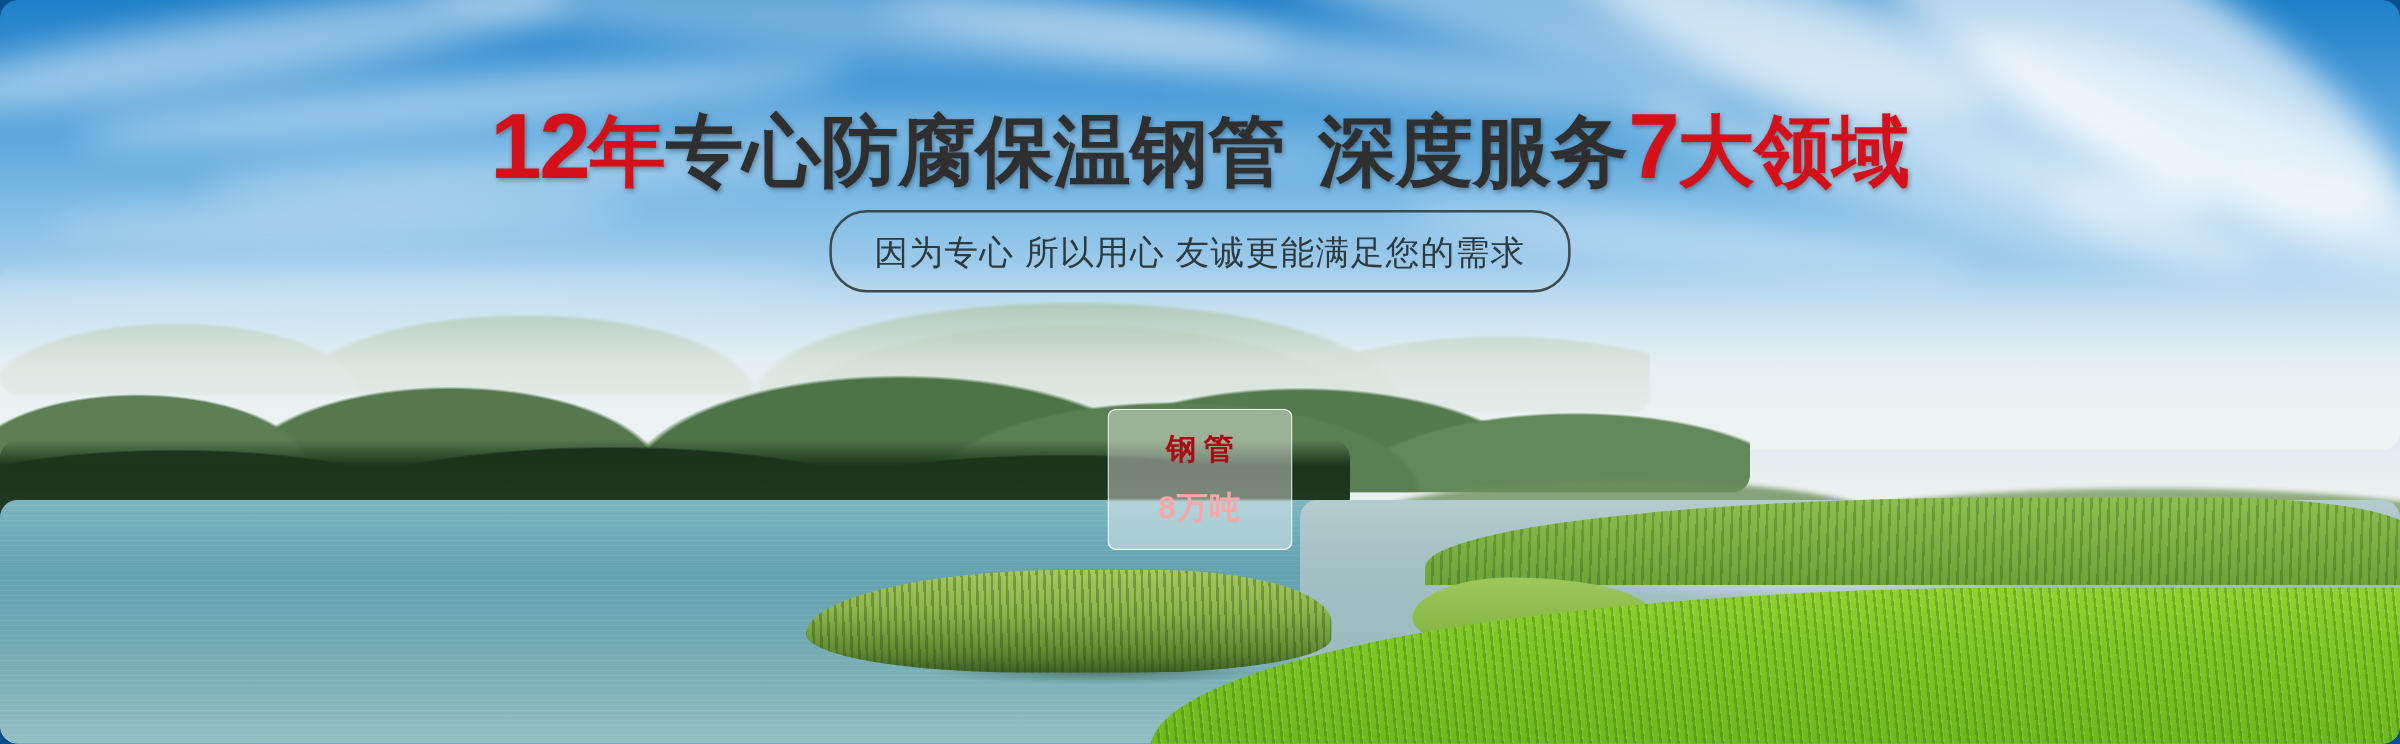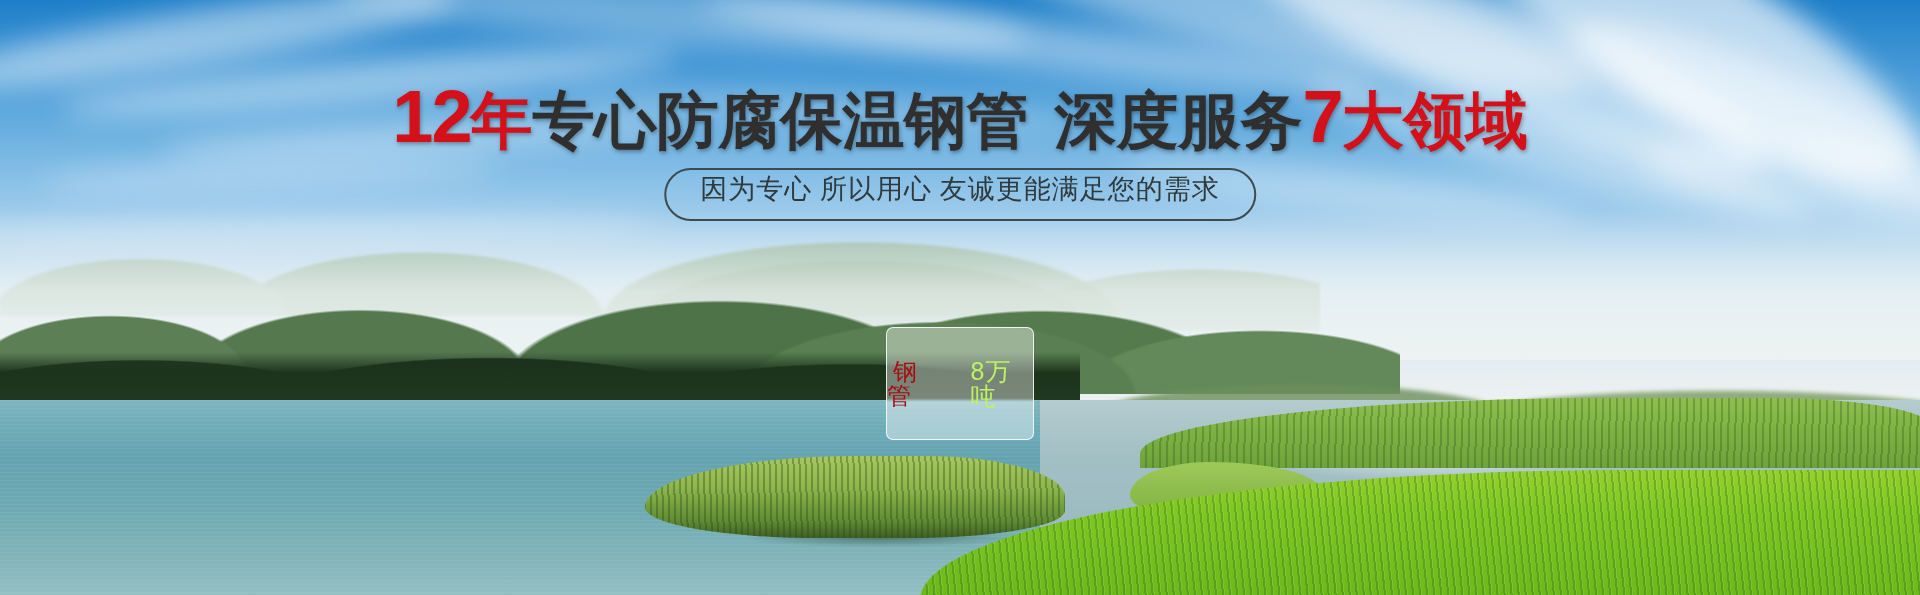"12年专心防腐保温钢管 深度服务7大领域" * { border-radius: none -> 14px }
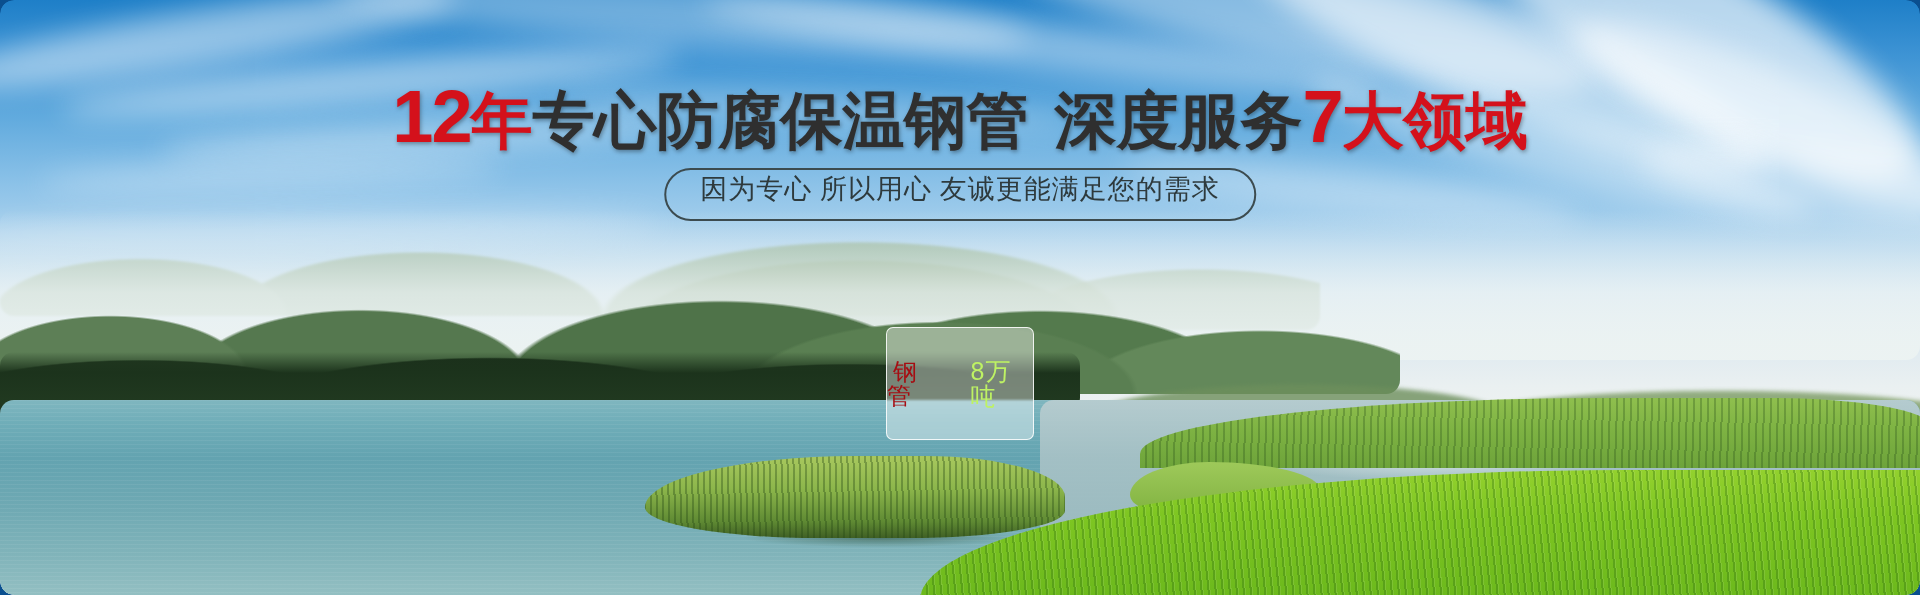"因为专心 所以用心 友诚更能满足您的需求" .subpill { font-family: Liberation Serif, serif -> none; padding: 1px 34px 12px -> 14px 34px 12px }
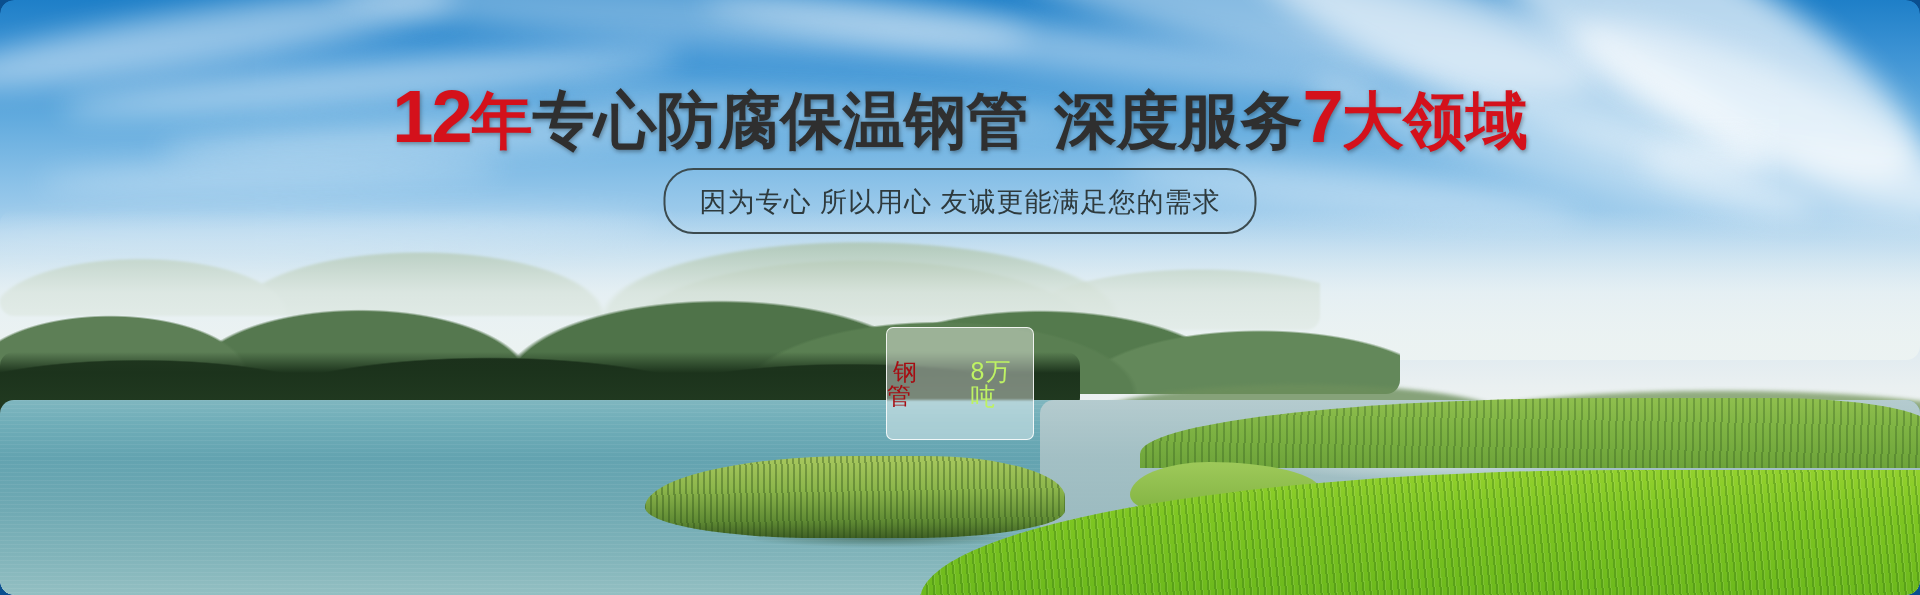"钢管" .card { flex-direction: none -> column; font-weight: none -> bold }
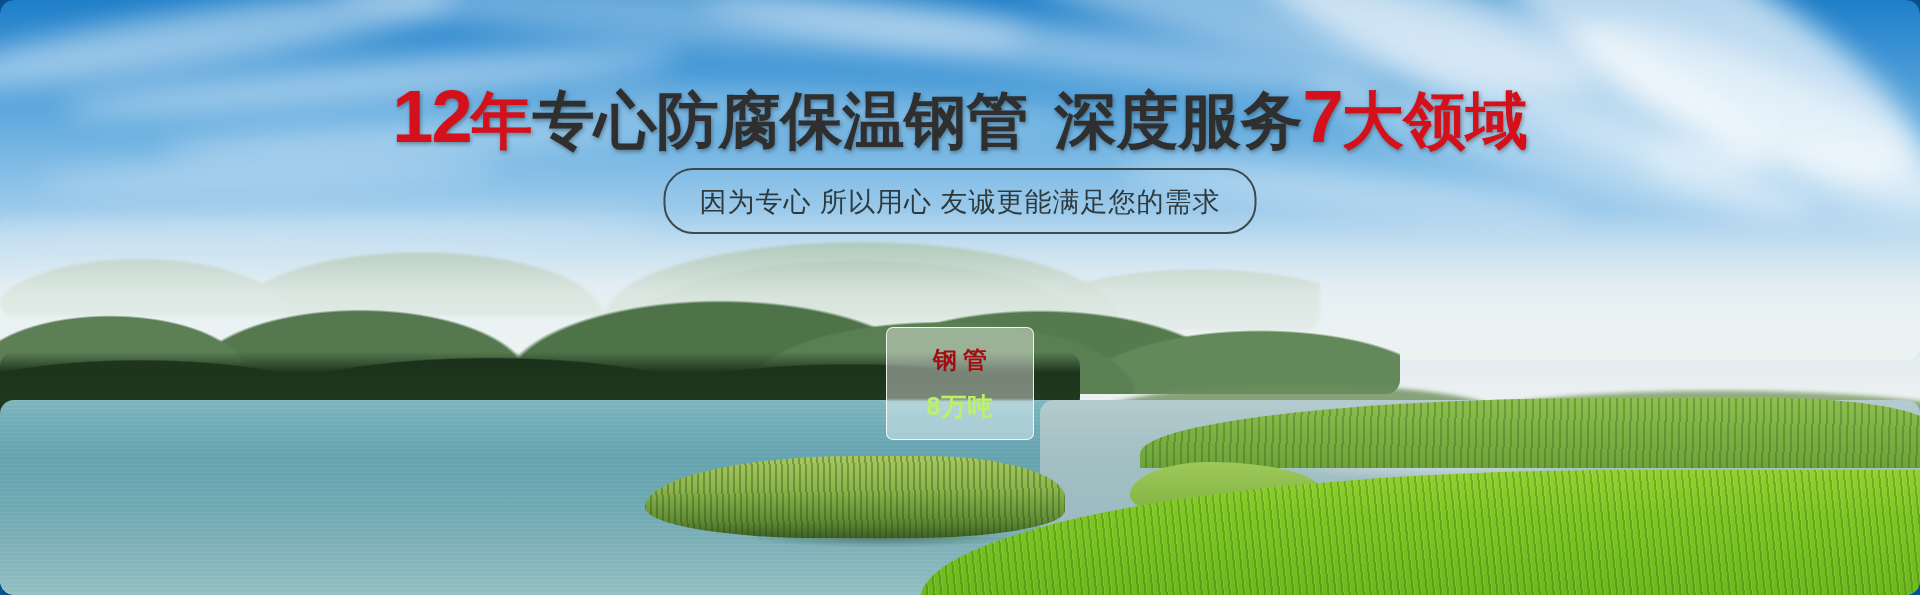"8万吨" .card-value { color: #bef264 -> #fca5a5 }
